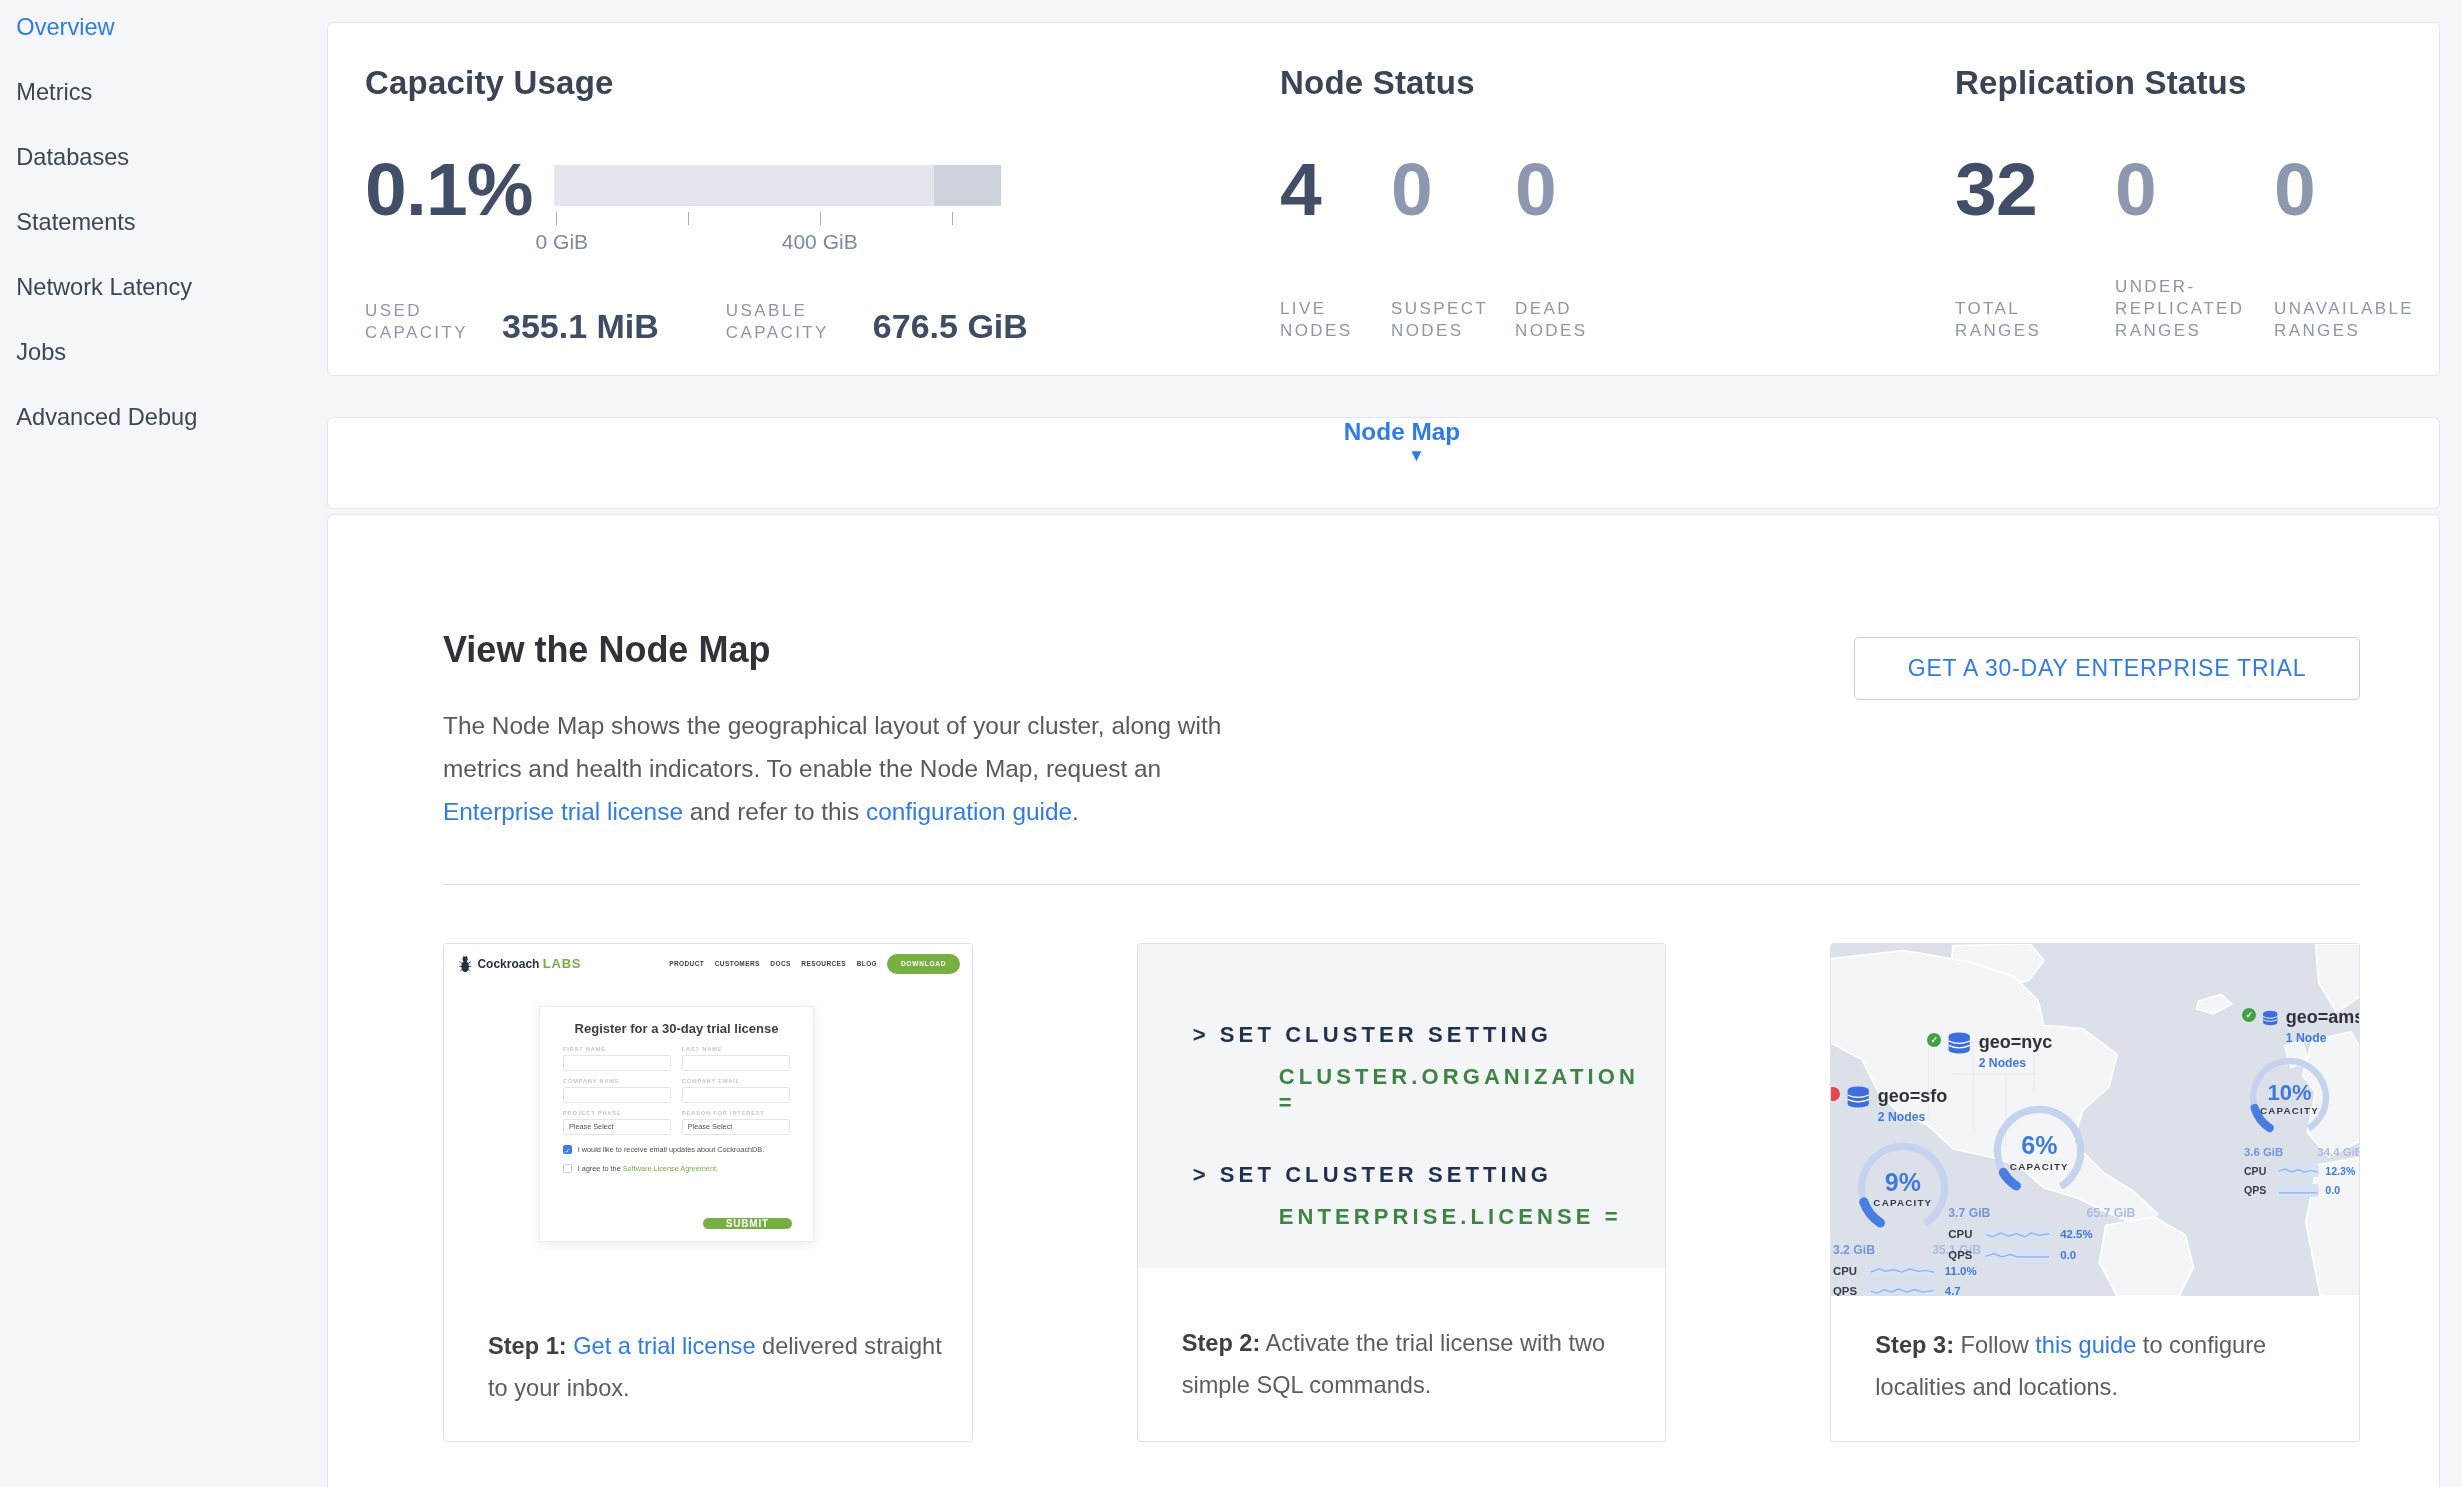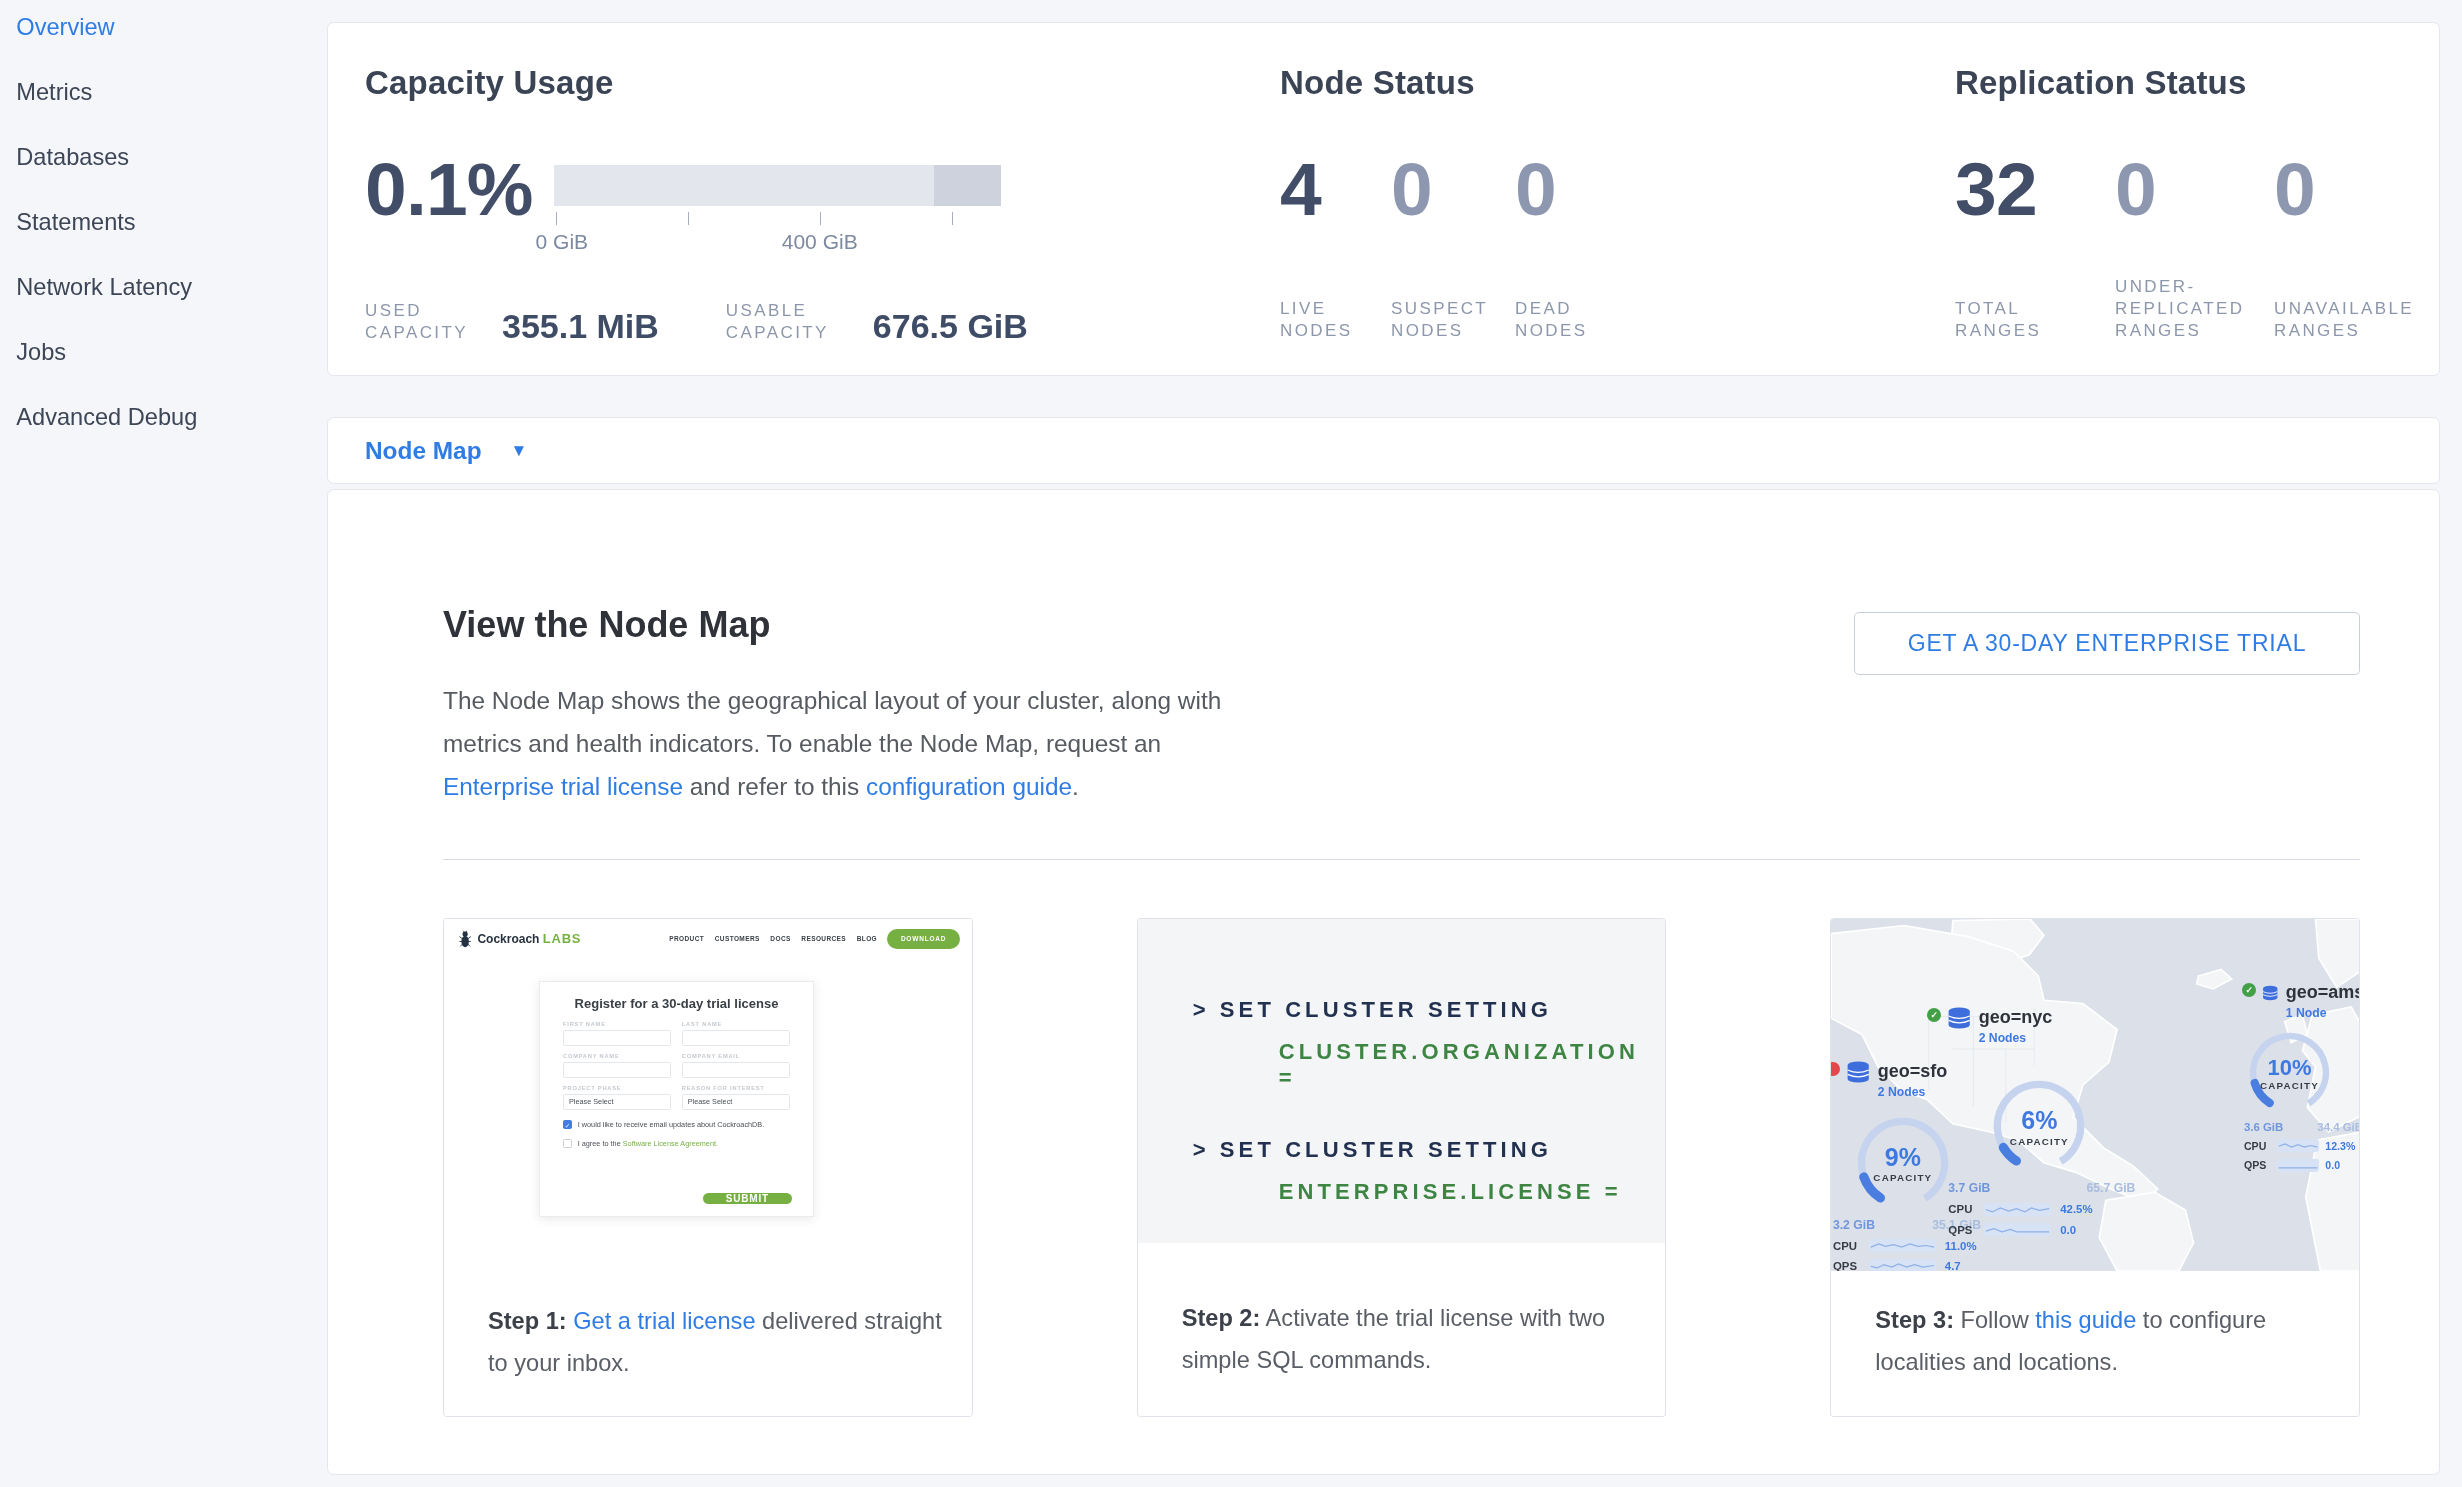"Node Map" .selector-bar { flex-direction: none -> column; height: 67px -> 92px }
